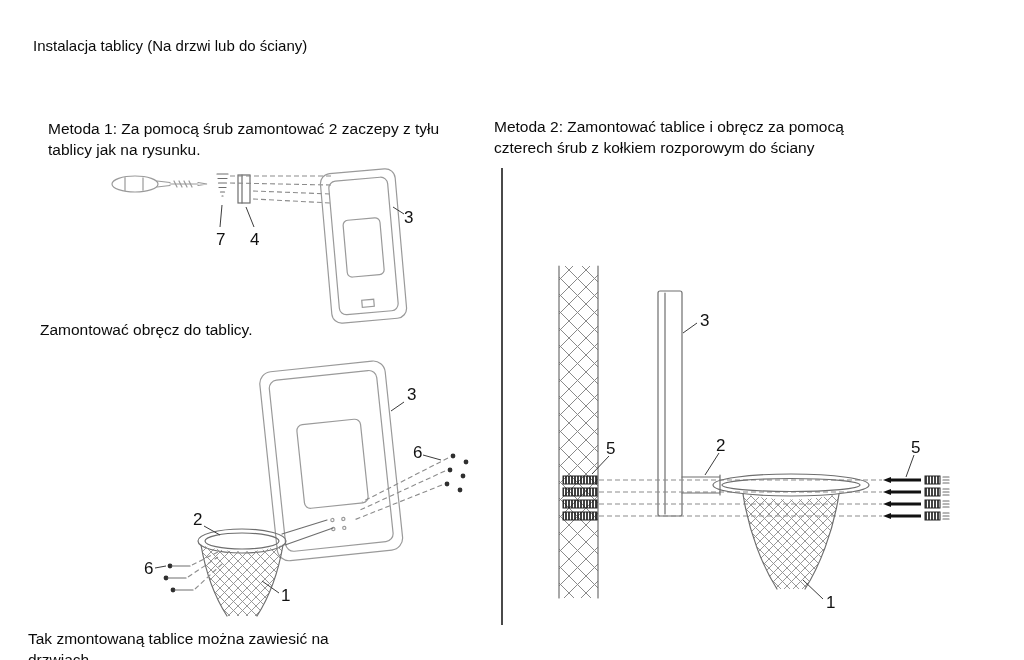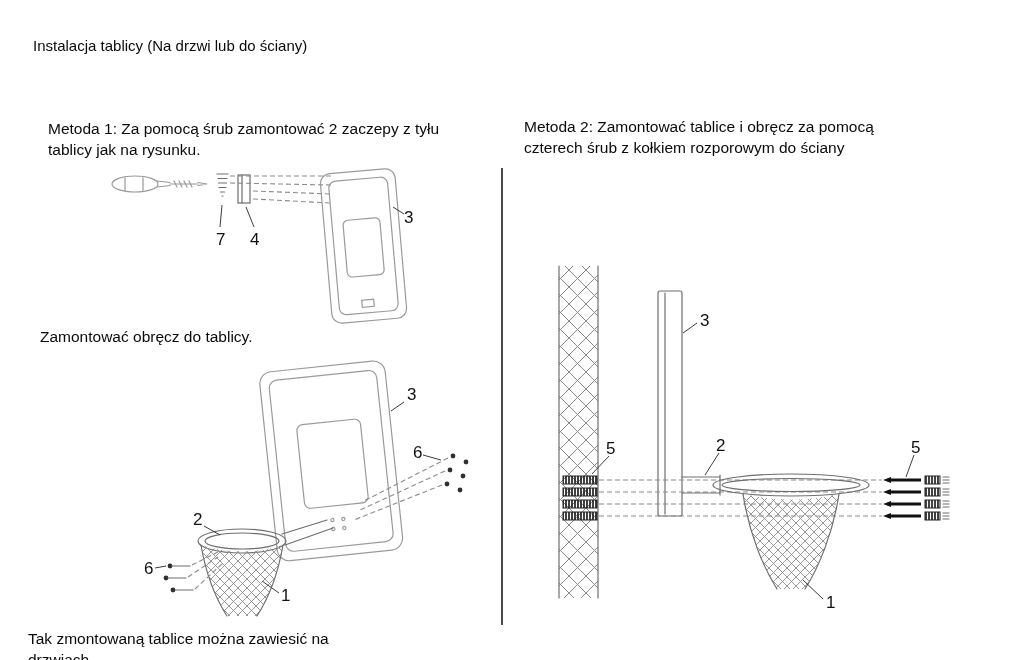"Metoda 2: Zamontować tablice i" div.txt { left: 524px -> 494px }
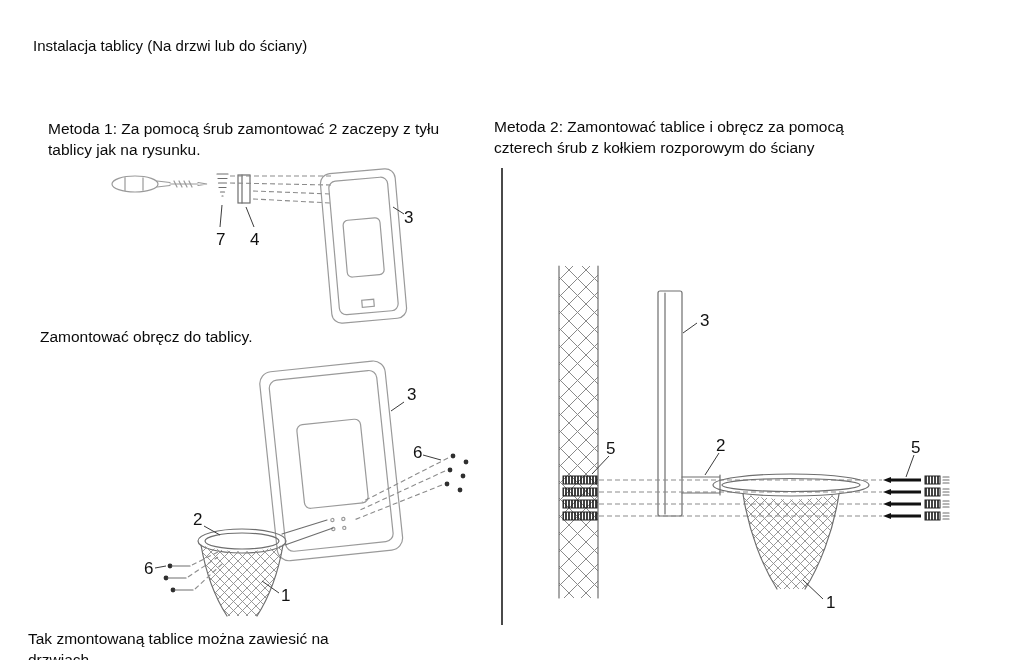"Zamontować obręcz do tablicy." div.txt { top: 298px -> 291px }
